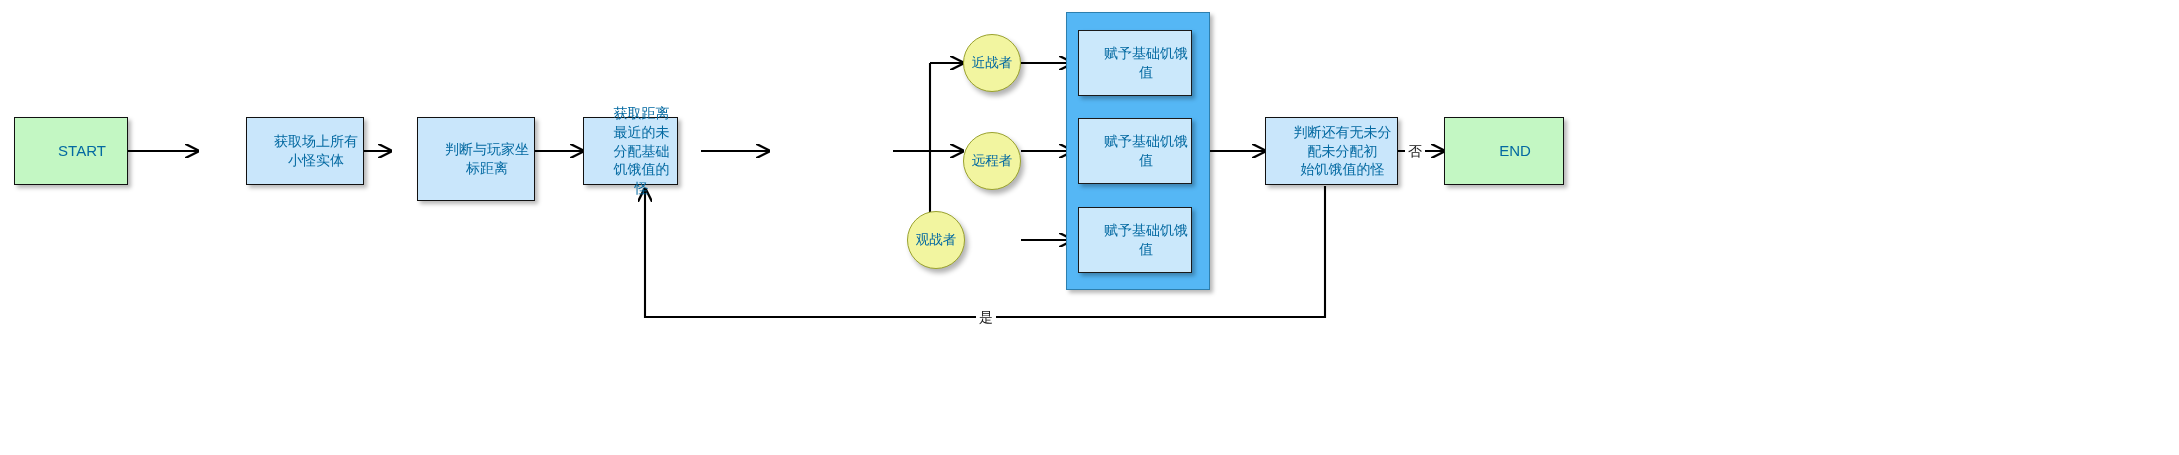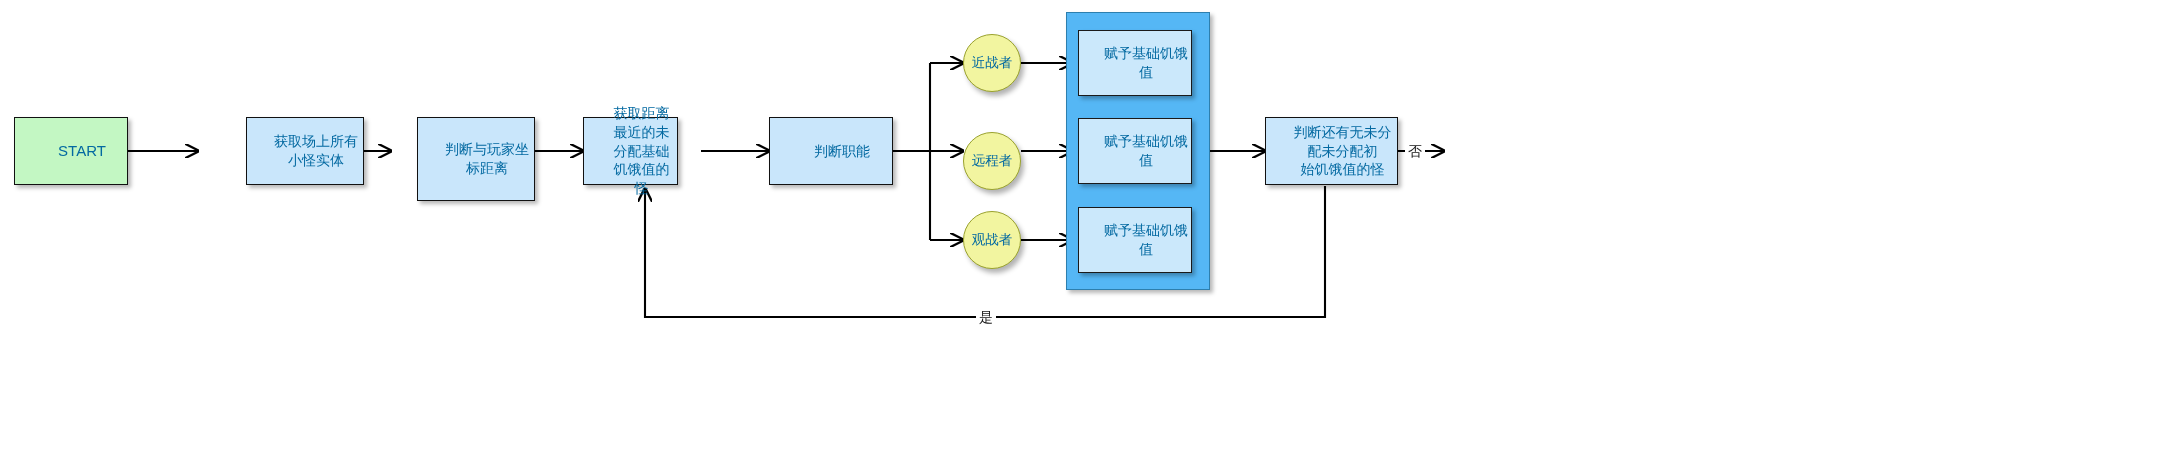"判断职能" div.node { html: <div> <span>判断职能</span> </div> -> none }
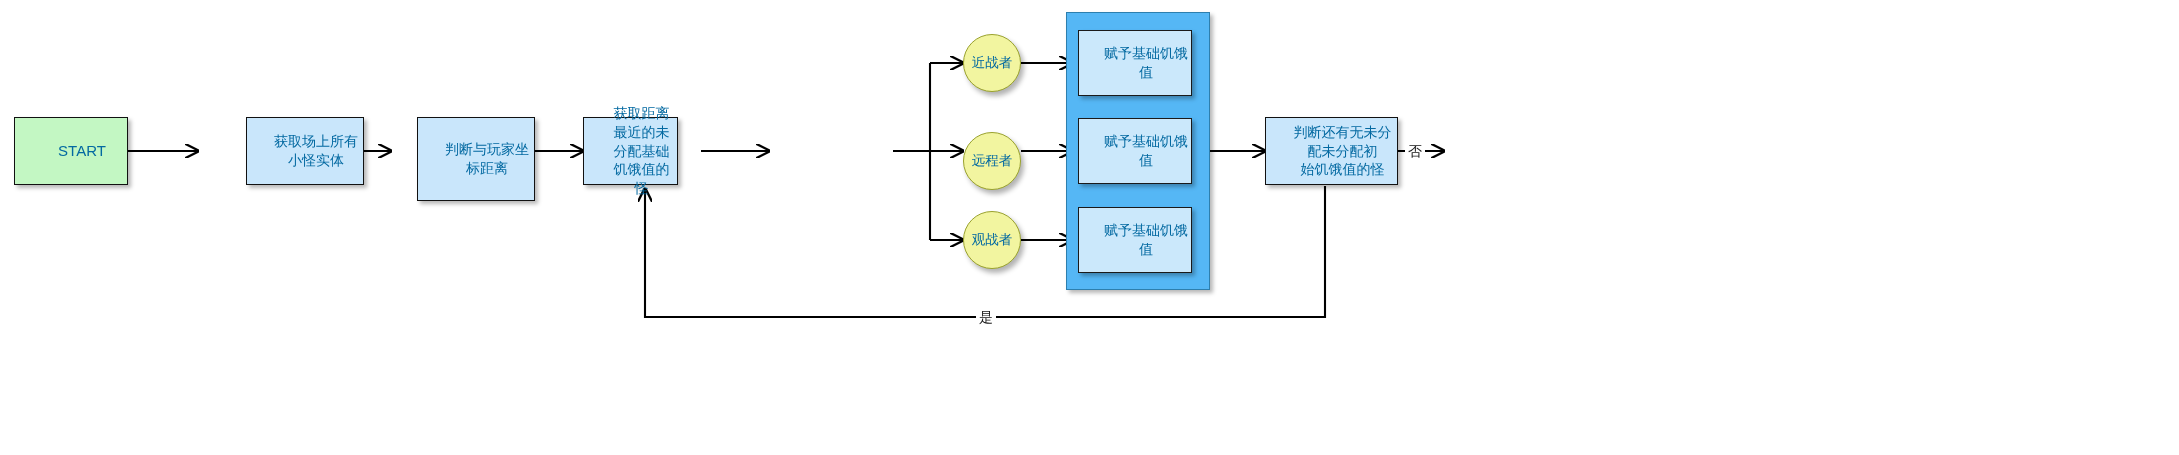"END" div.node { html: none -> <div> <span>END</span> </div> }
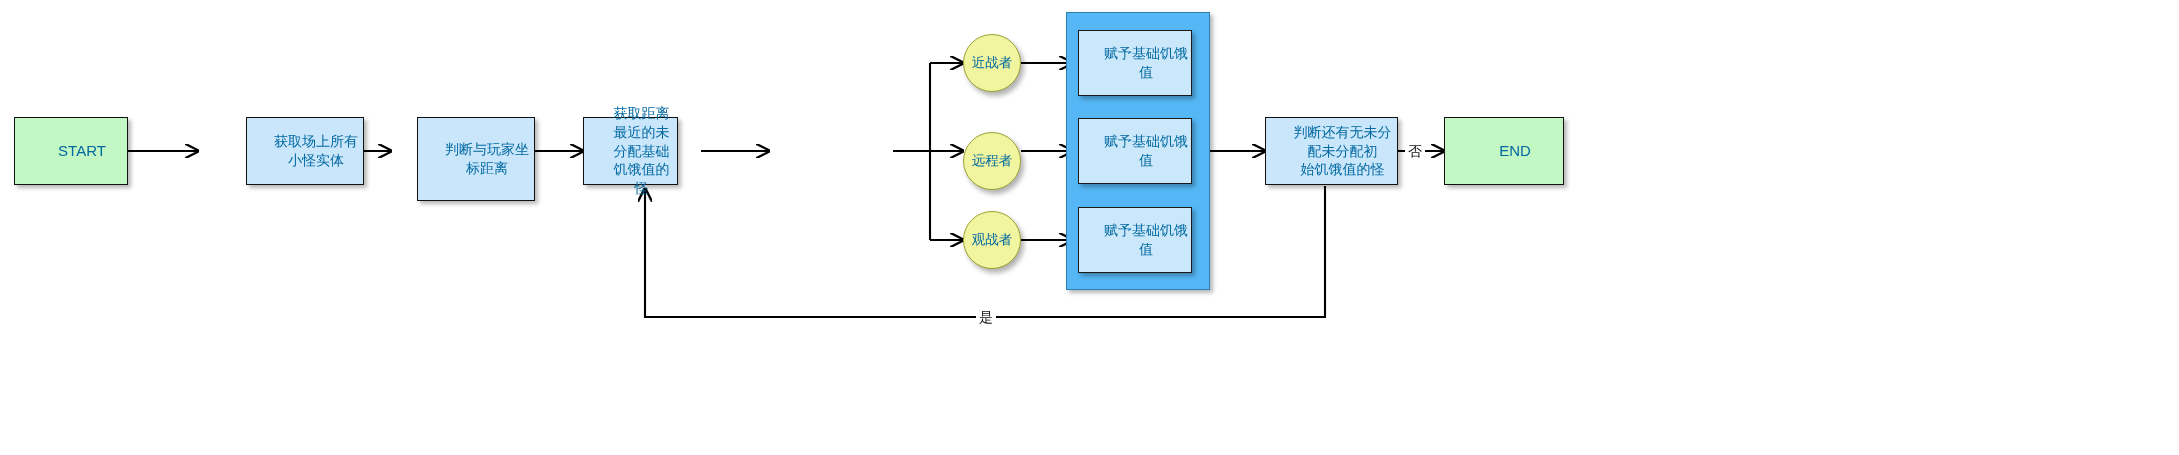"观战者" div.node { left: 963px -> 907px }
